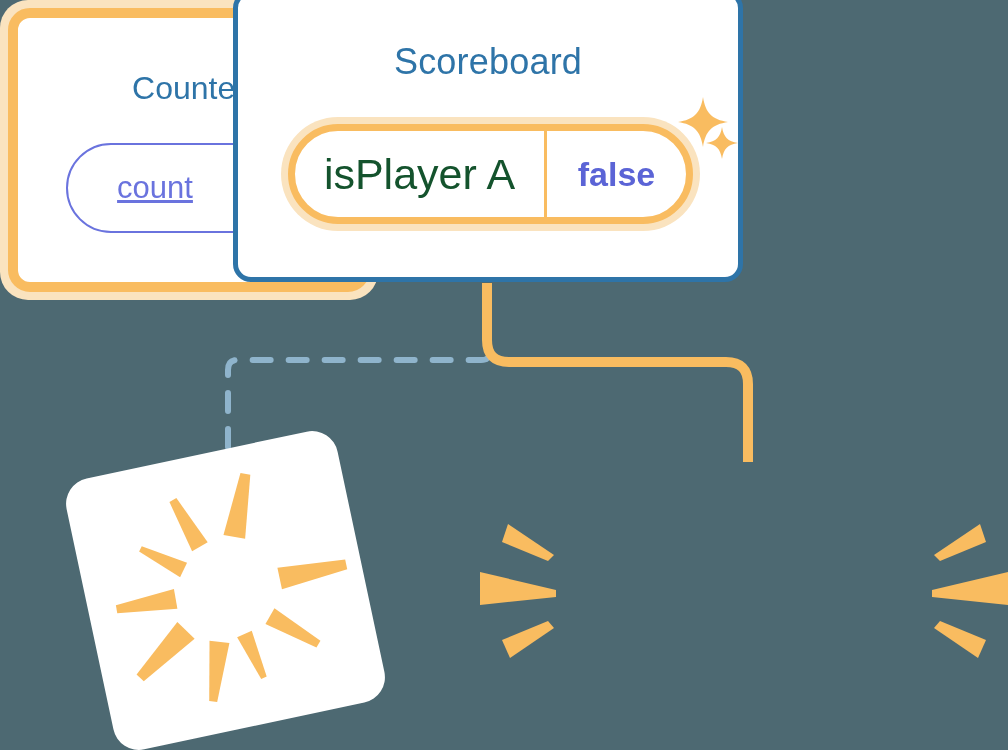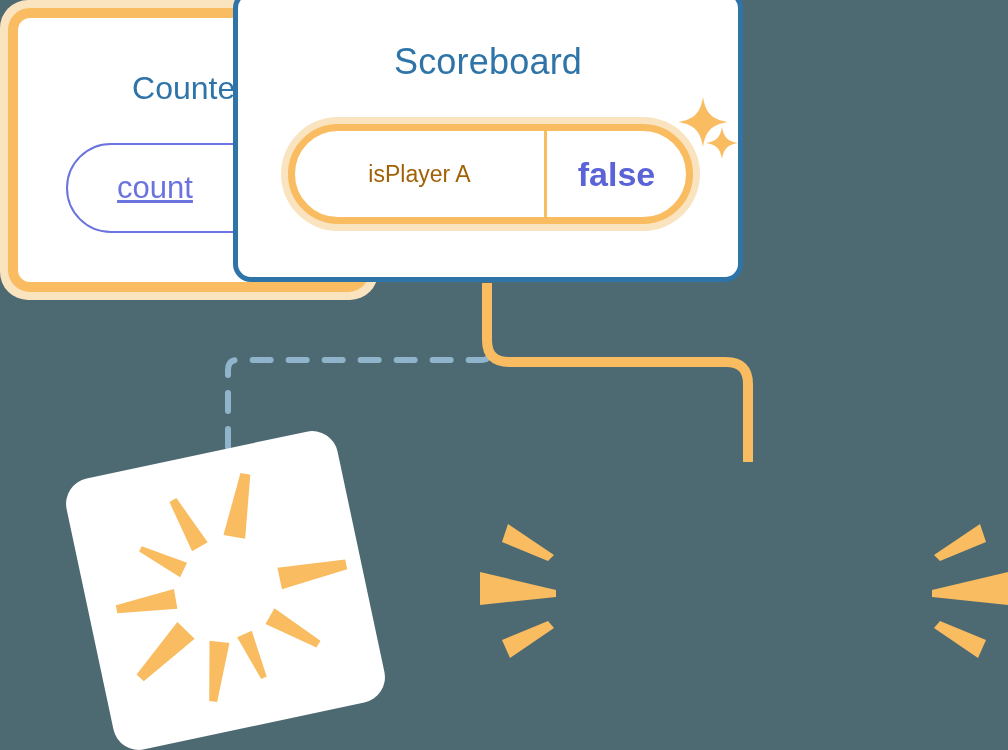"isPlayer A" #scoreboard-pill-key { color: #a16207 -> #14532d; font-size: 23px -> 43px }
